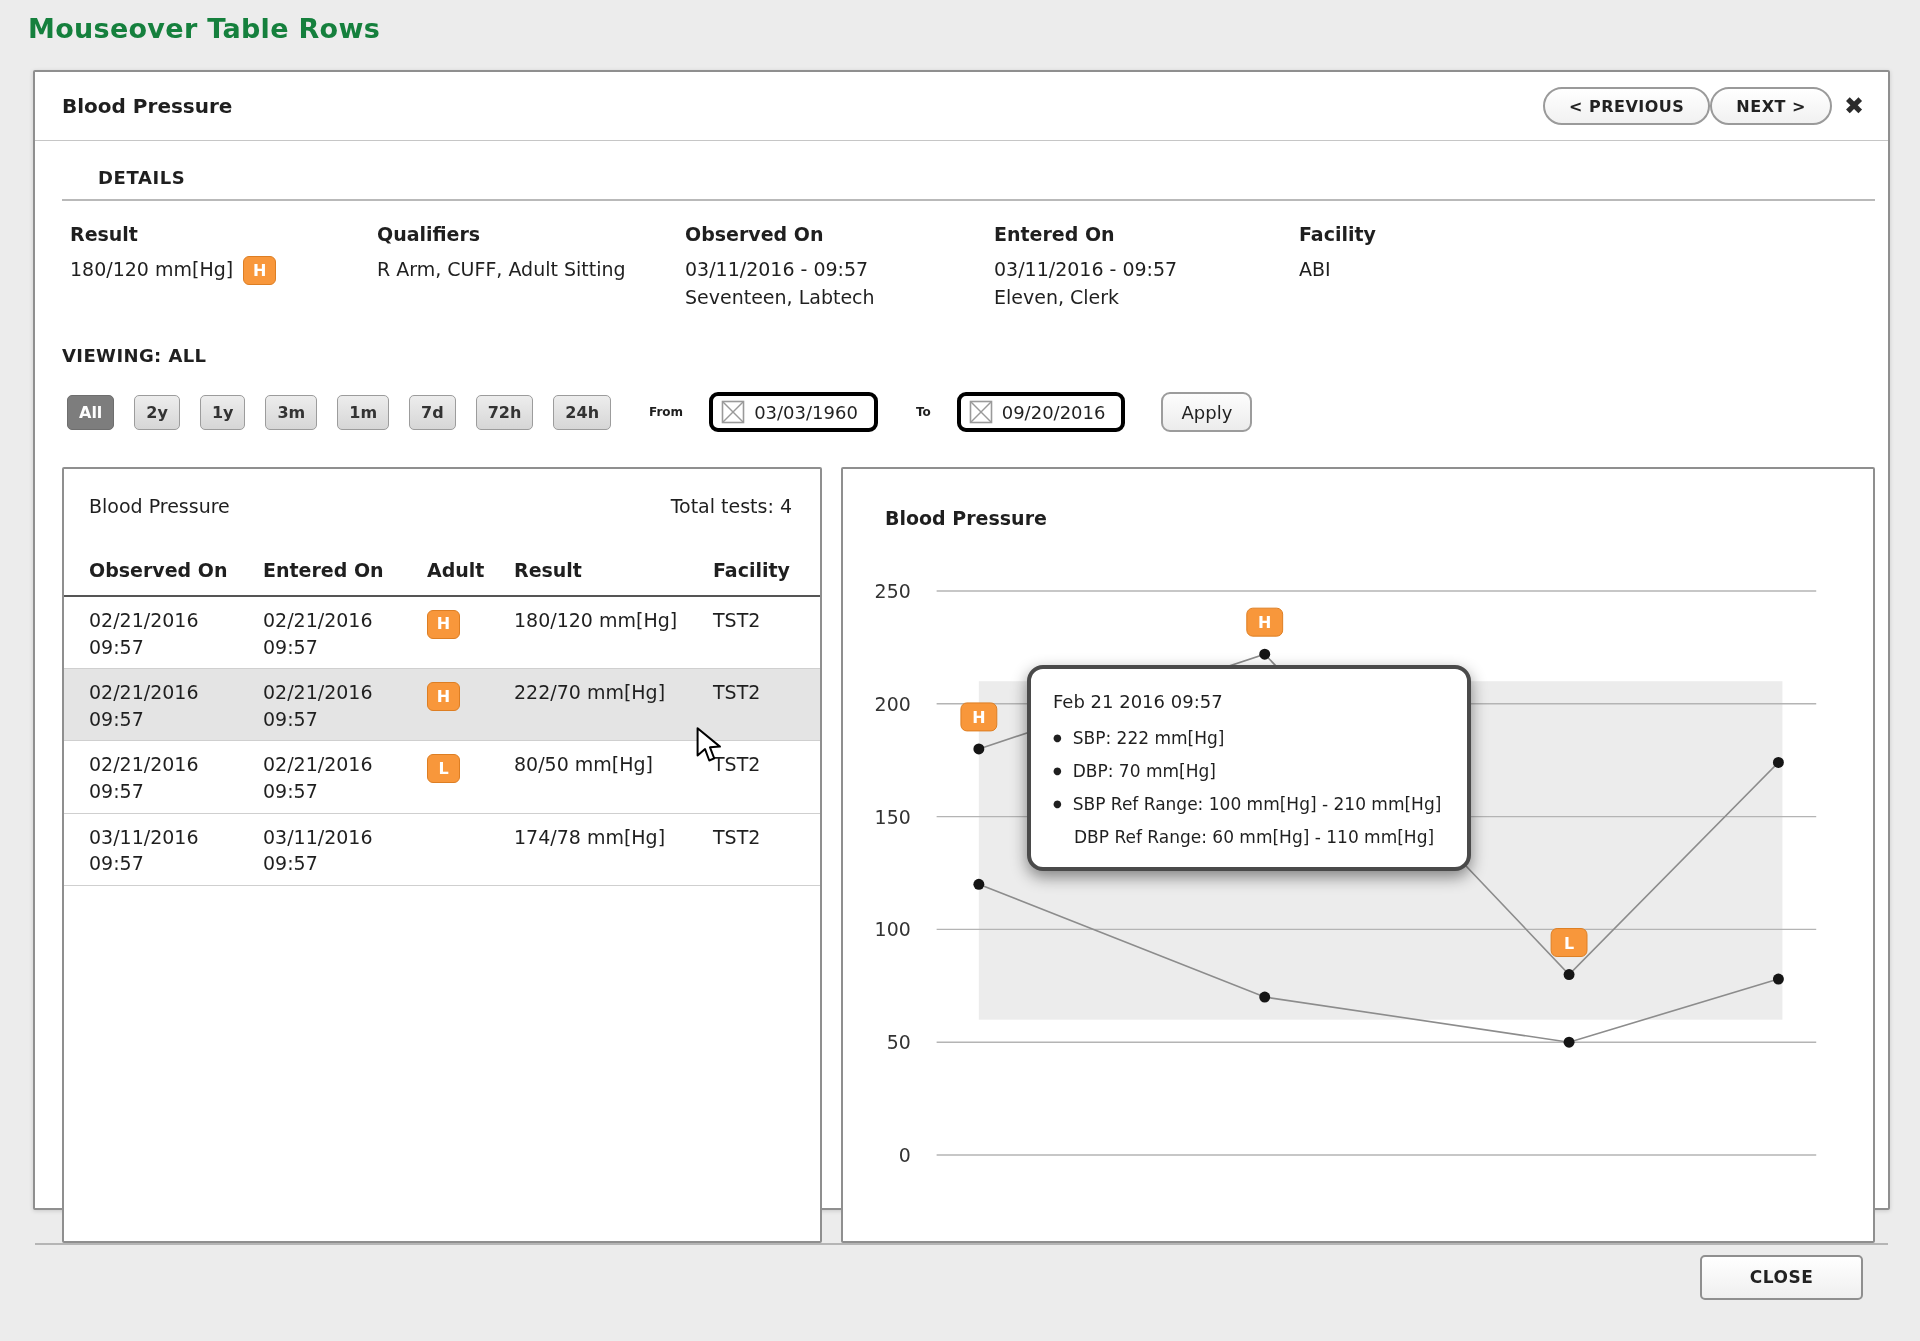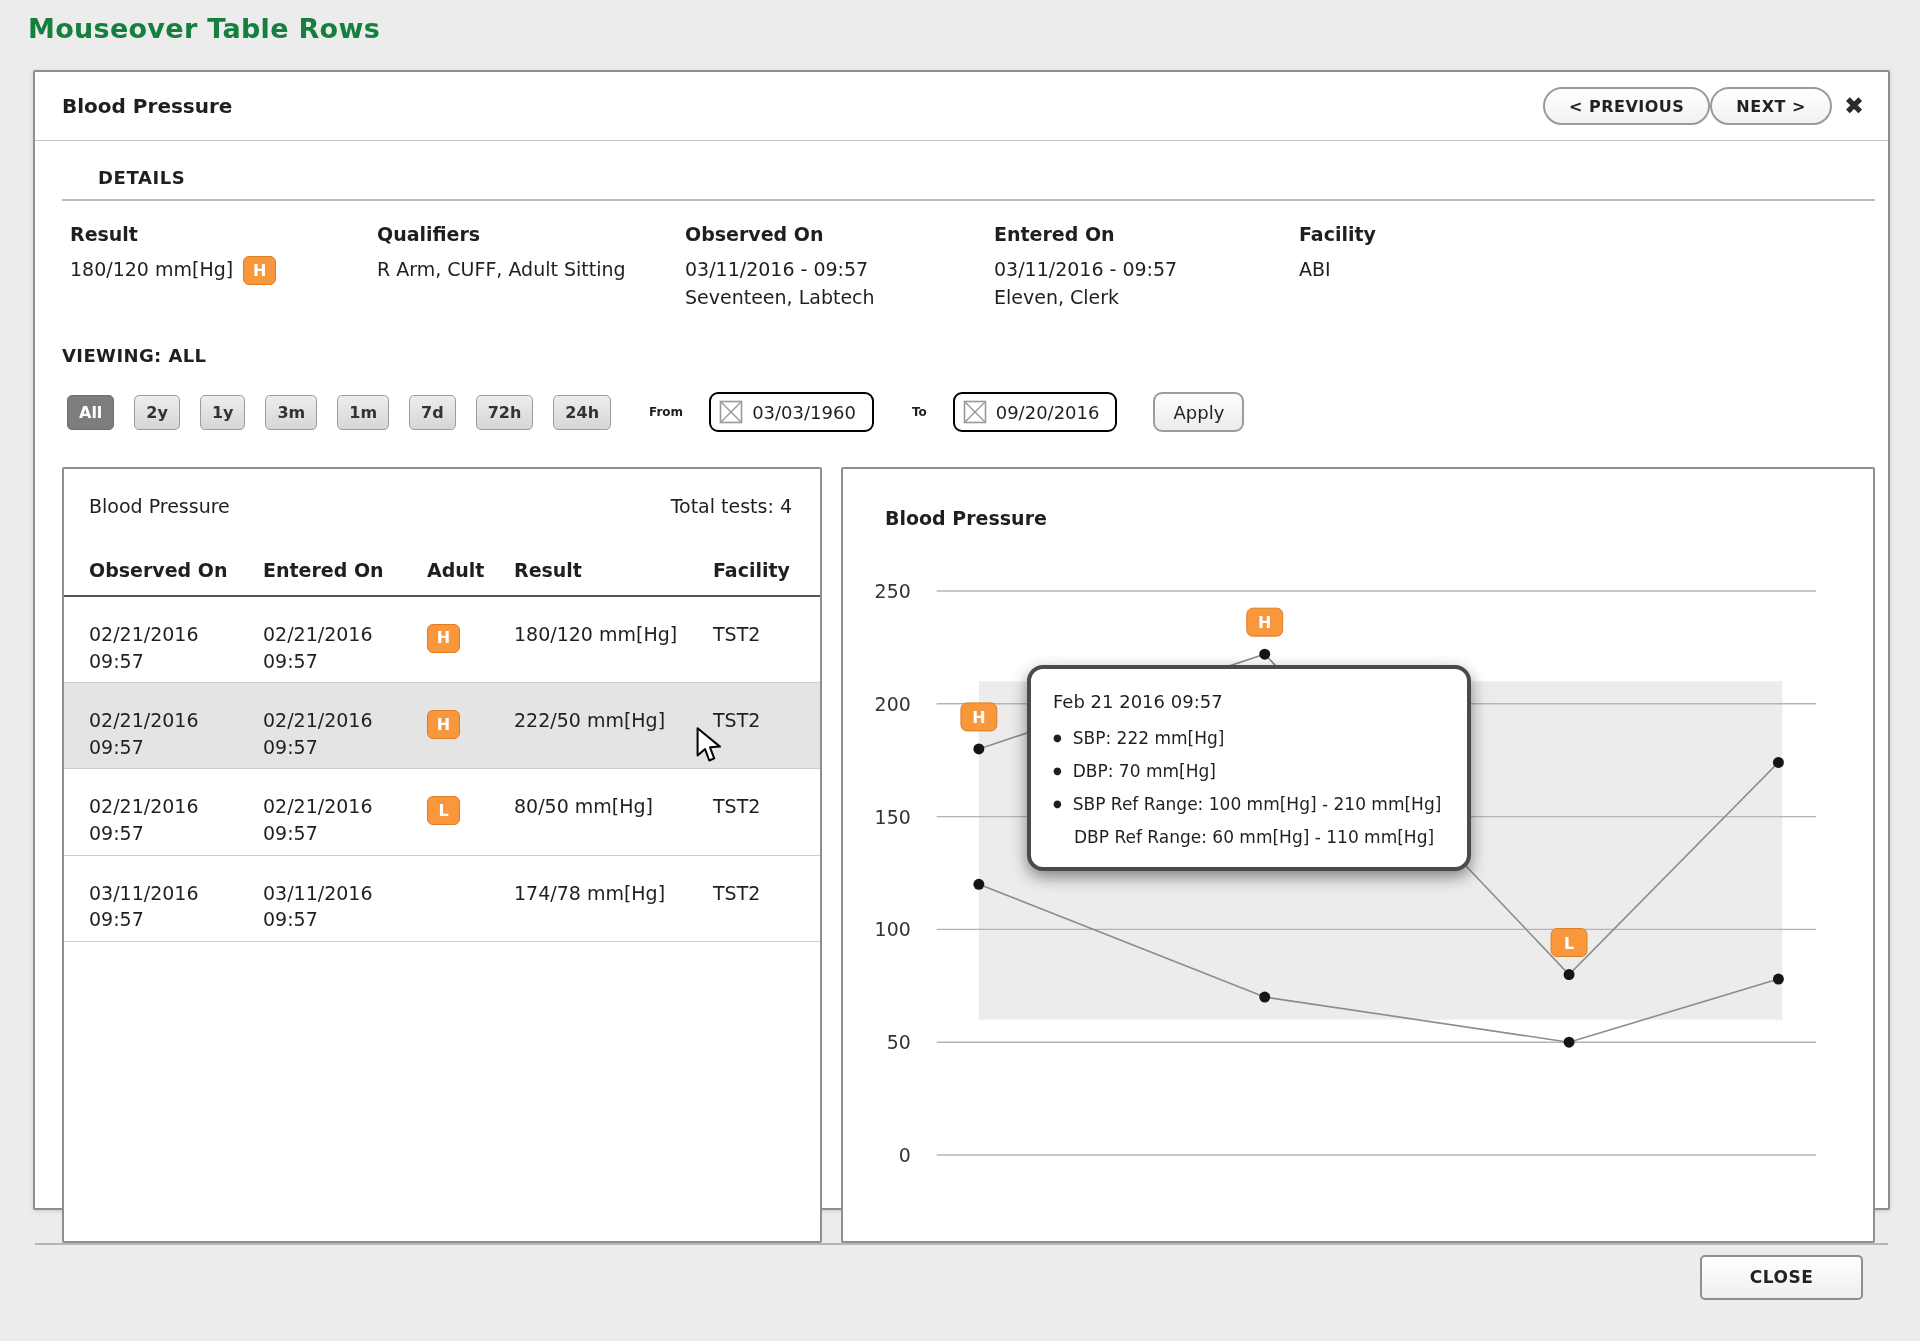"03/03/1960" .date-field { border: 2px solid #000000 -> 4px solid #000000 }
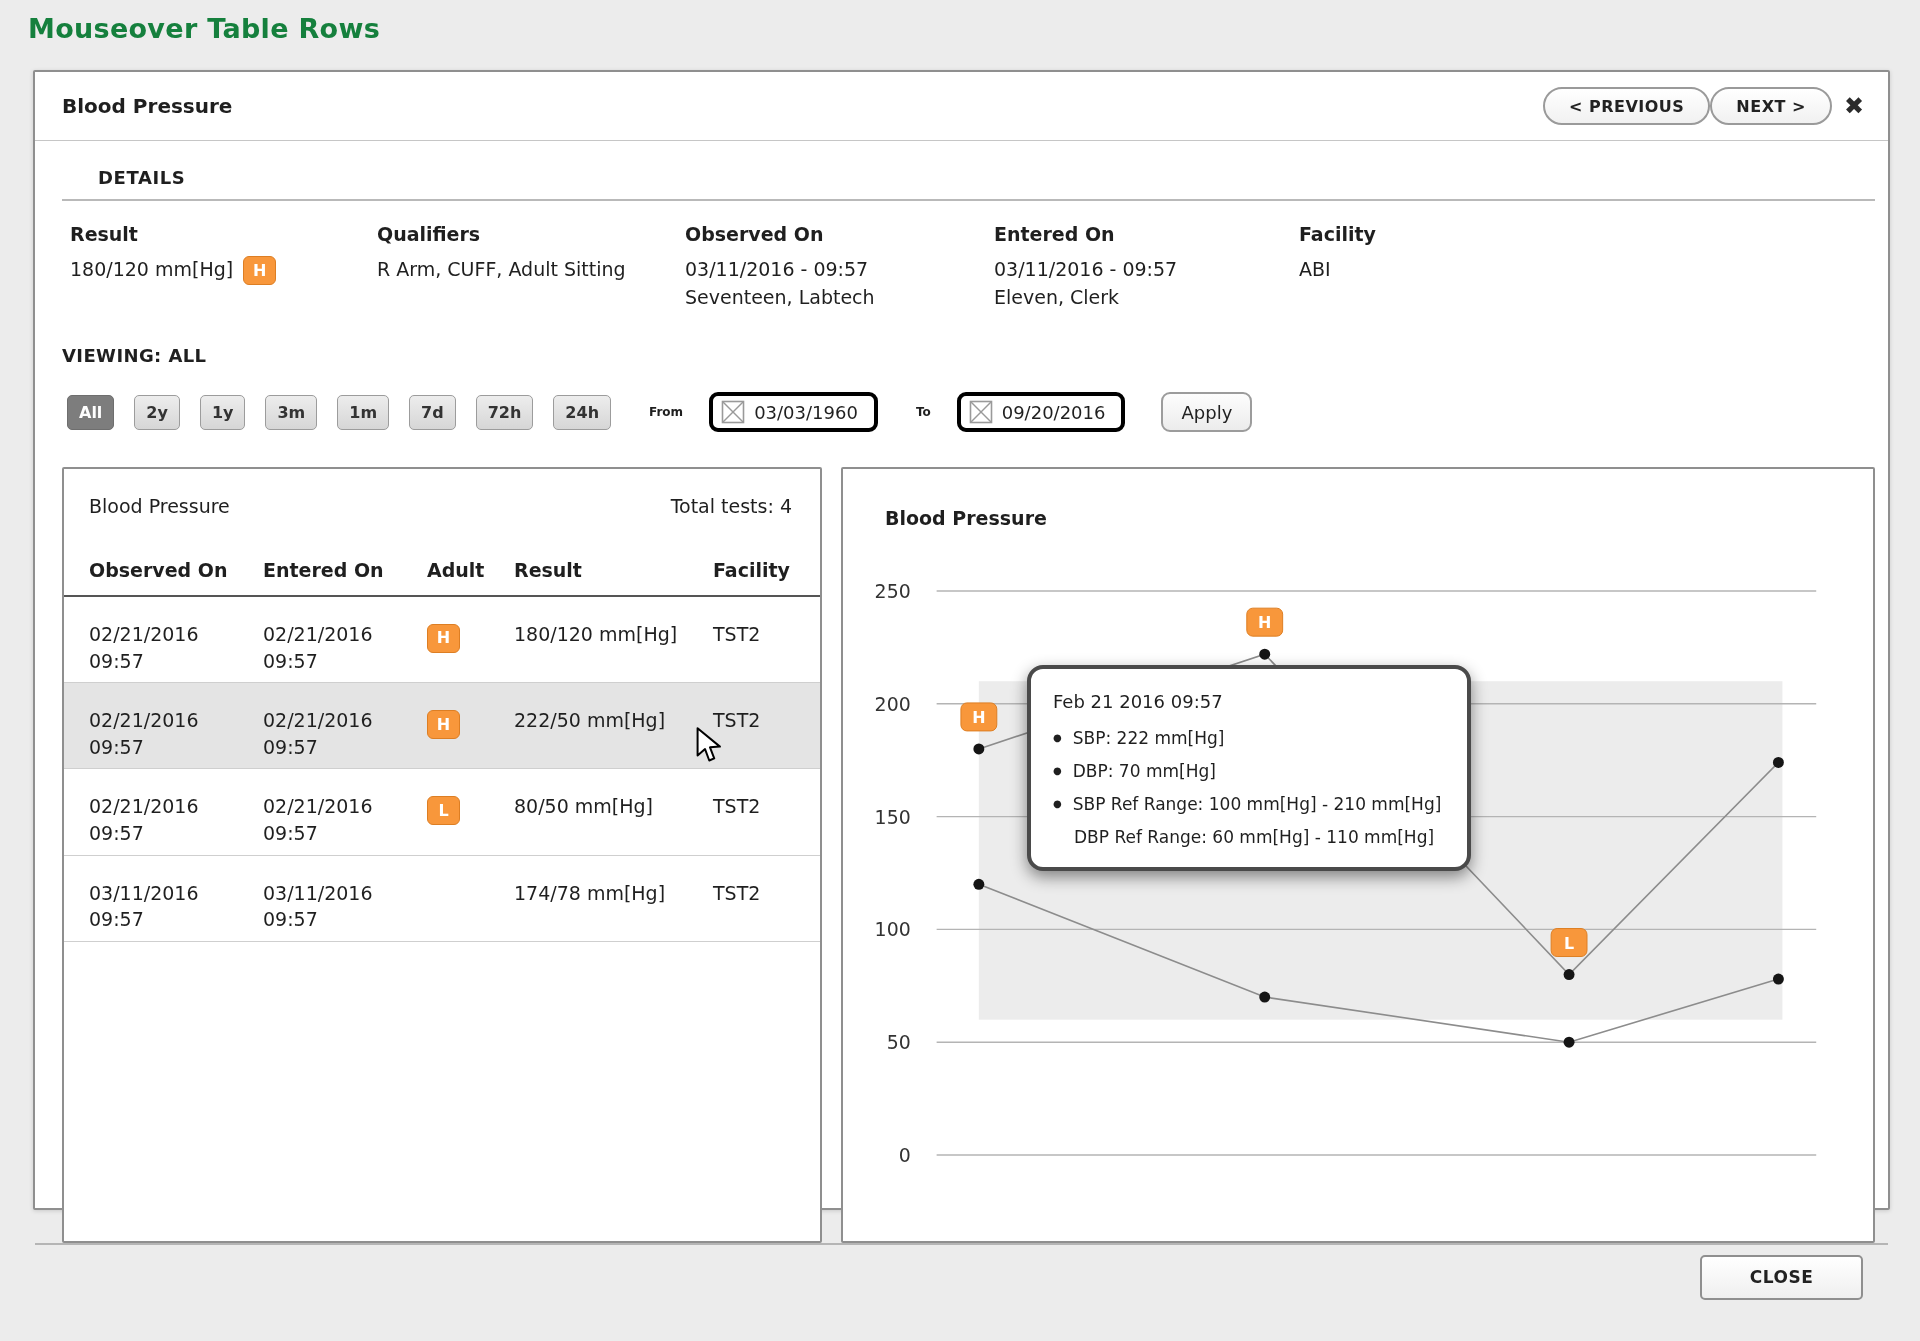"02/21/2016" .trow { padding: 24px 25px 8px 25px -> 10px 25px 8px 25px }
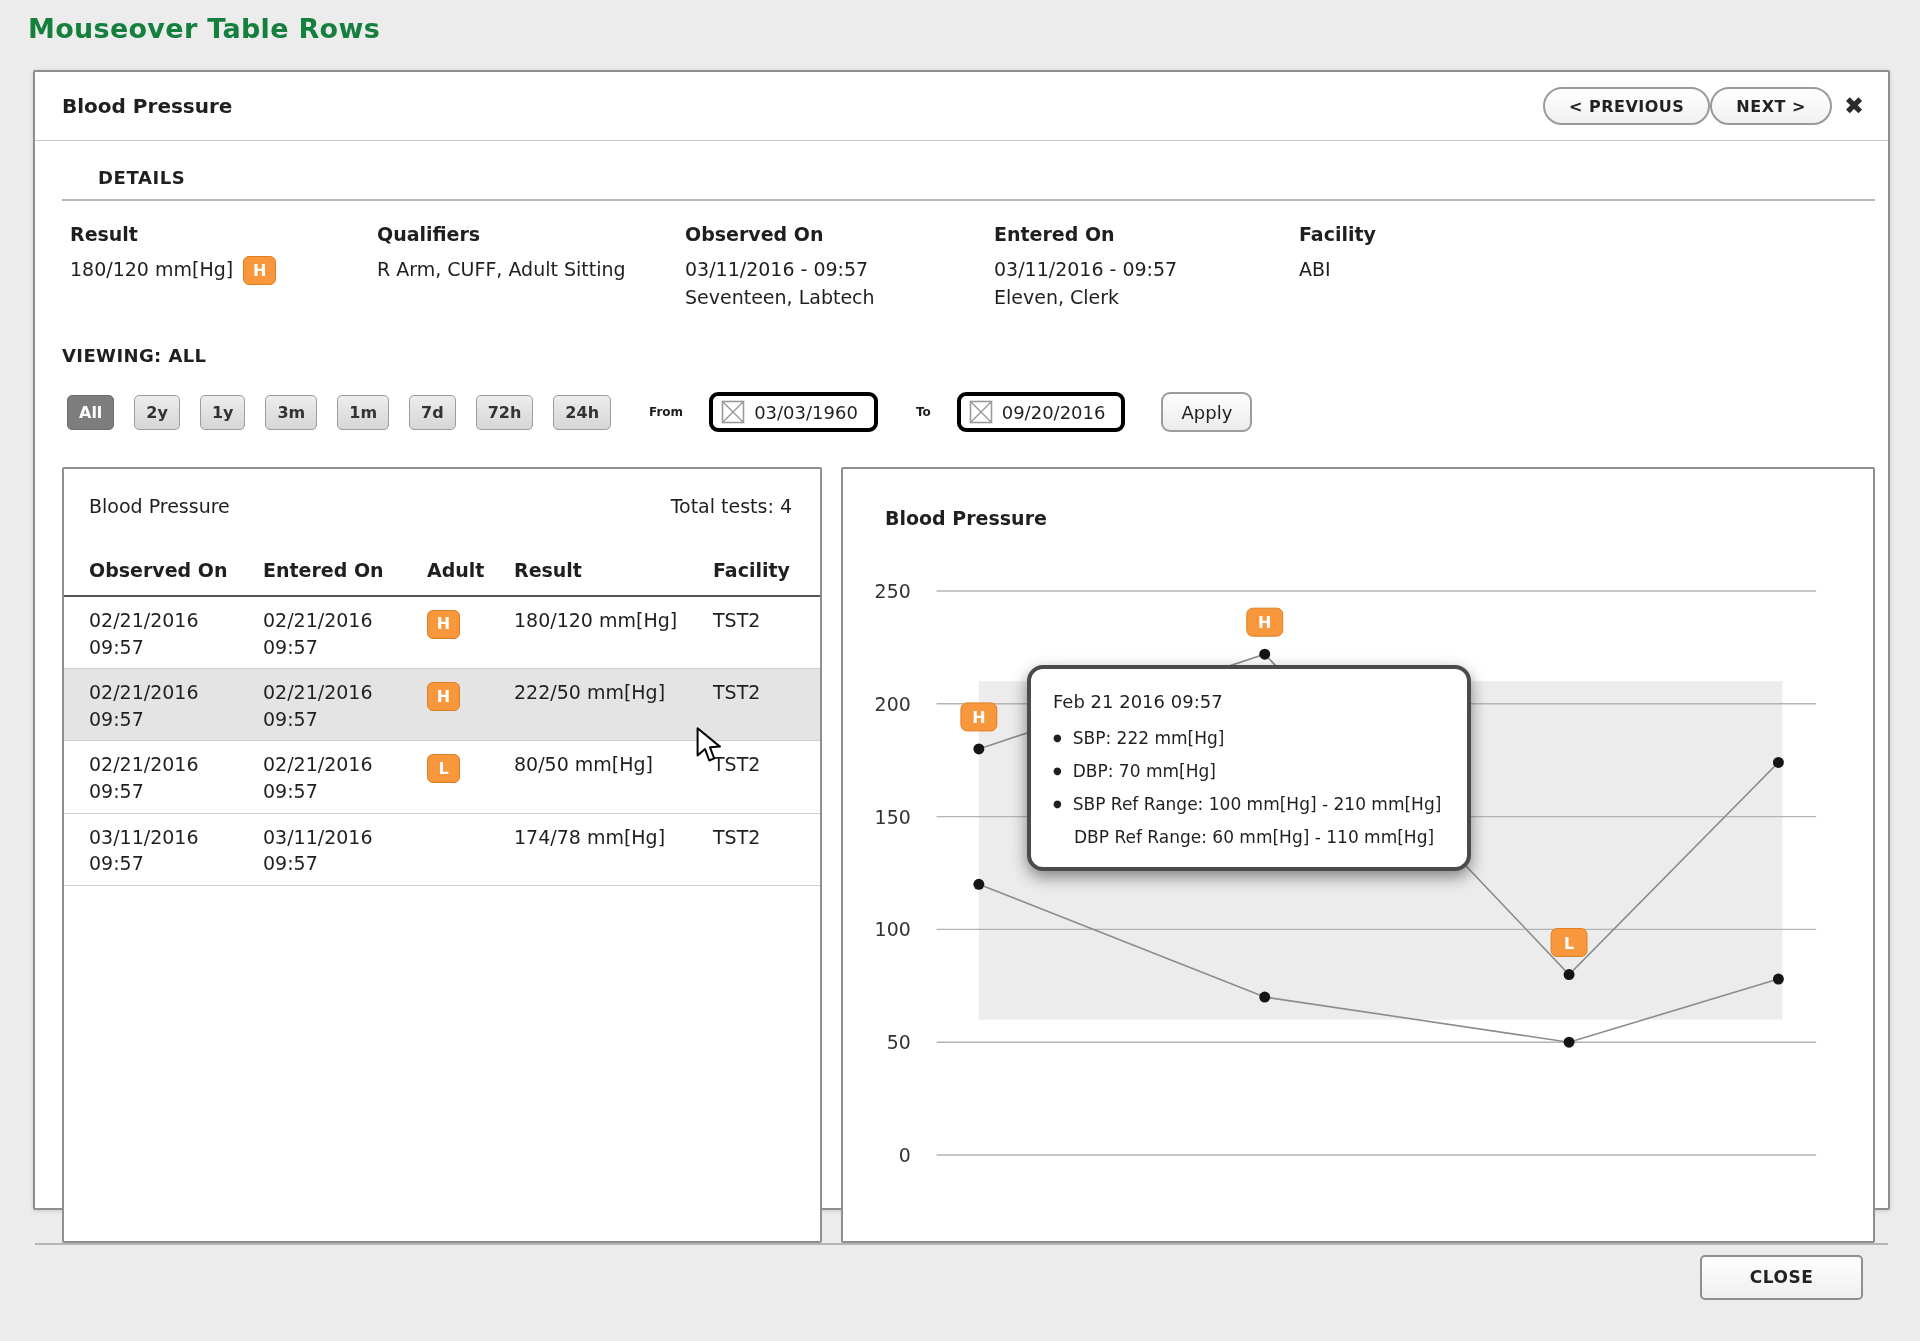"222/50 mm[Hg]" div.c4 { text: 222/50 -> 222/70 }
